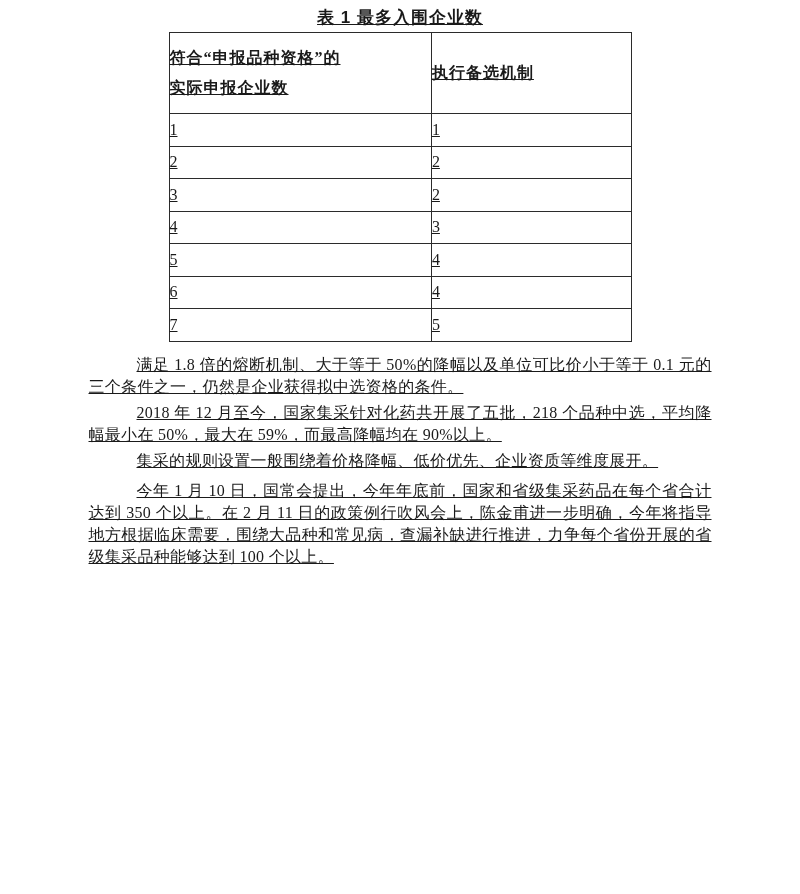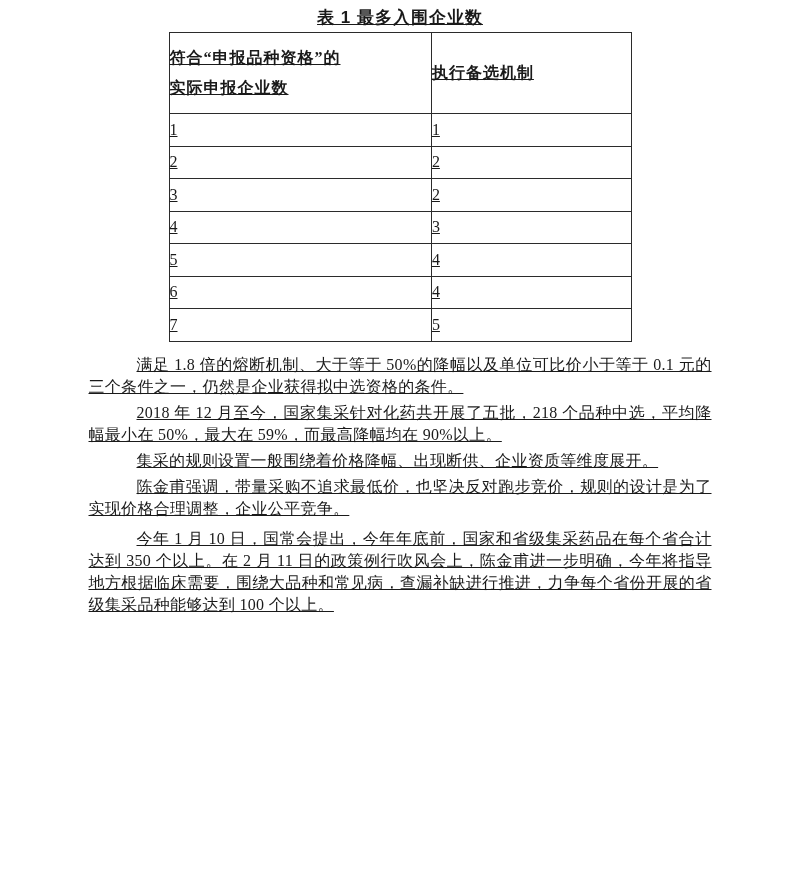"集采的规则设置一般围绕着价格降幅、出现断供、企业资质等维度展开。" p { text: 出现断供 -> 低价优先 }
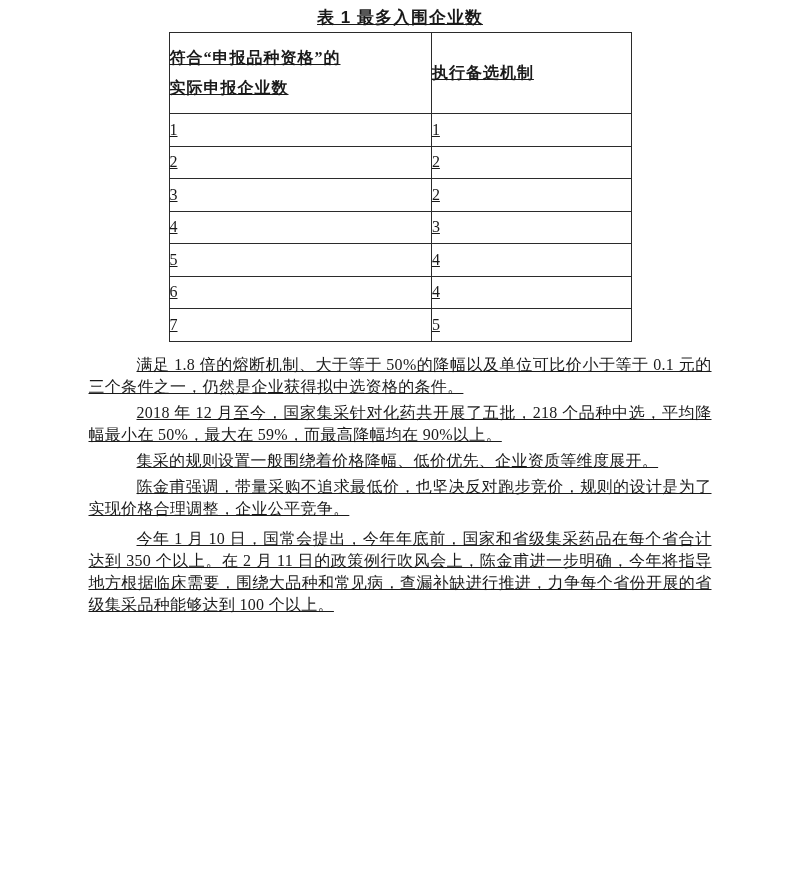"陈金甫强调，带量采购不追求最低价，也坚决反对跑步竞价，规则的设计是为了实现价格合" p { html: <p>陈金甫强调，带量采购不追求最低价，也坚决反对跑步竞价，规则的设计是为了实现价格合理调整，企业公平竞争。</p> -> none }
